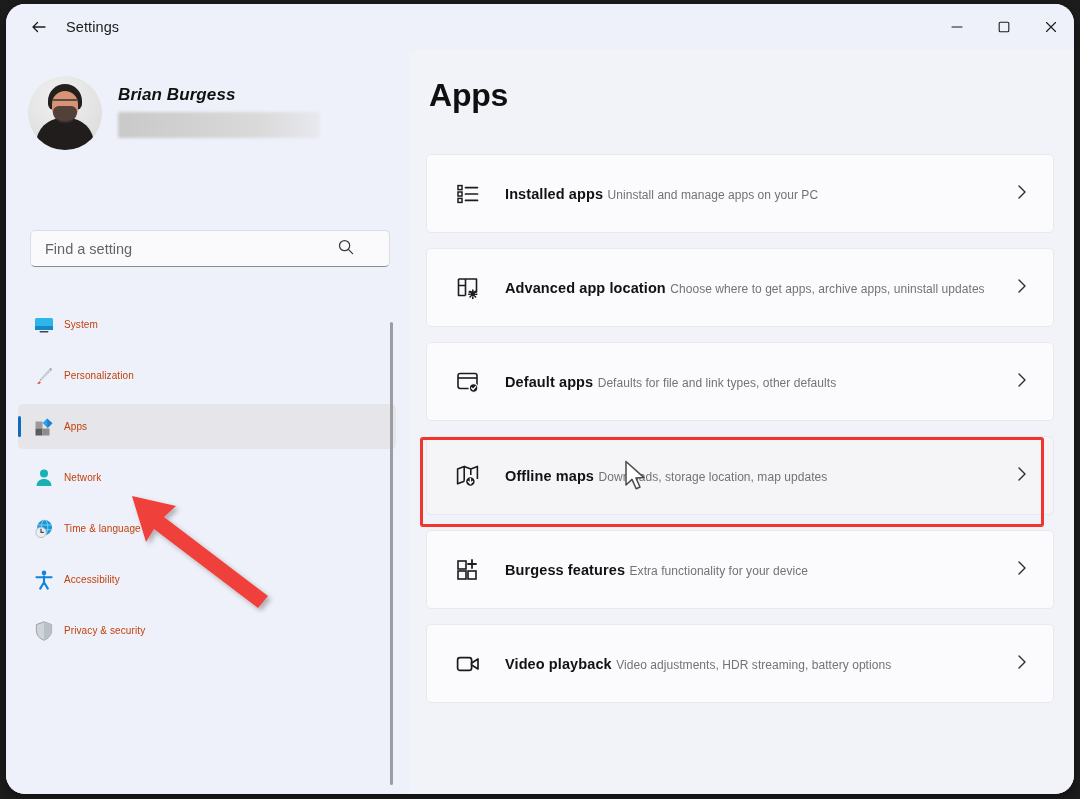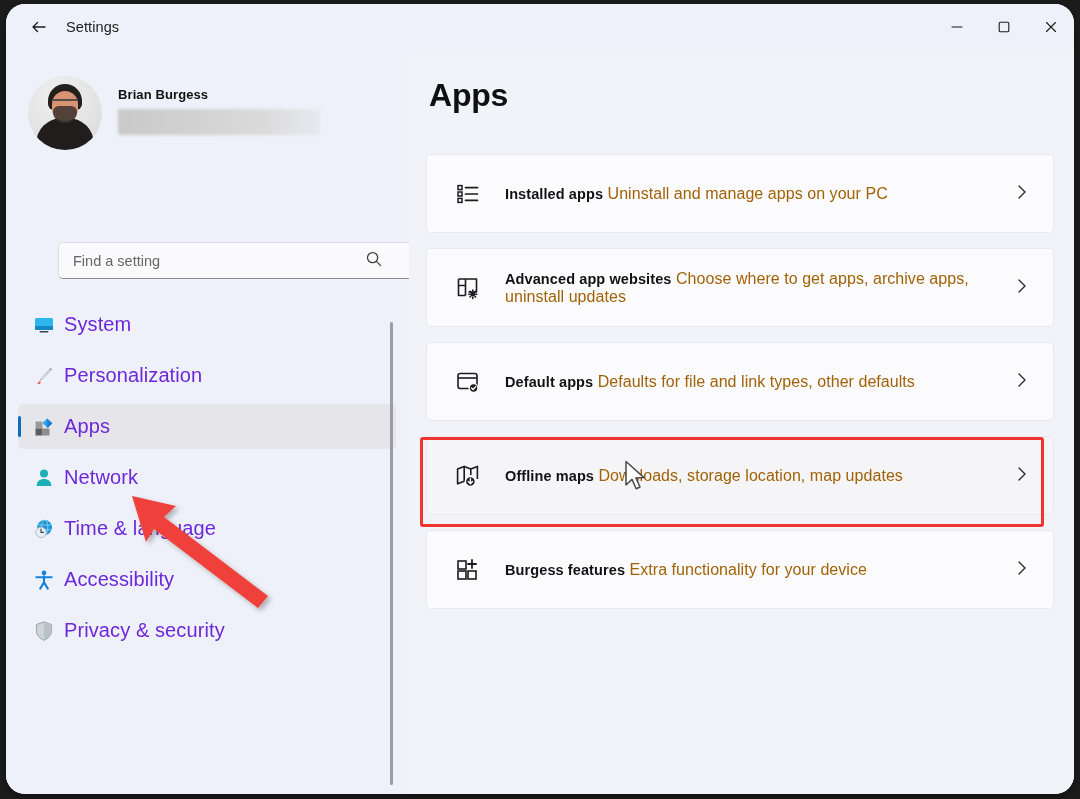"Brian Burgess" #profile-name { font-size: 13px -> 17px; font-style: none -> italic }
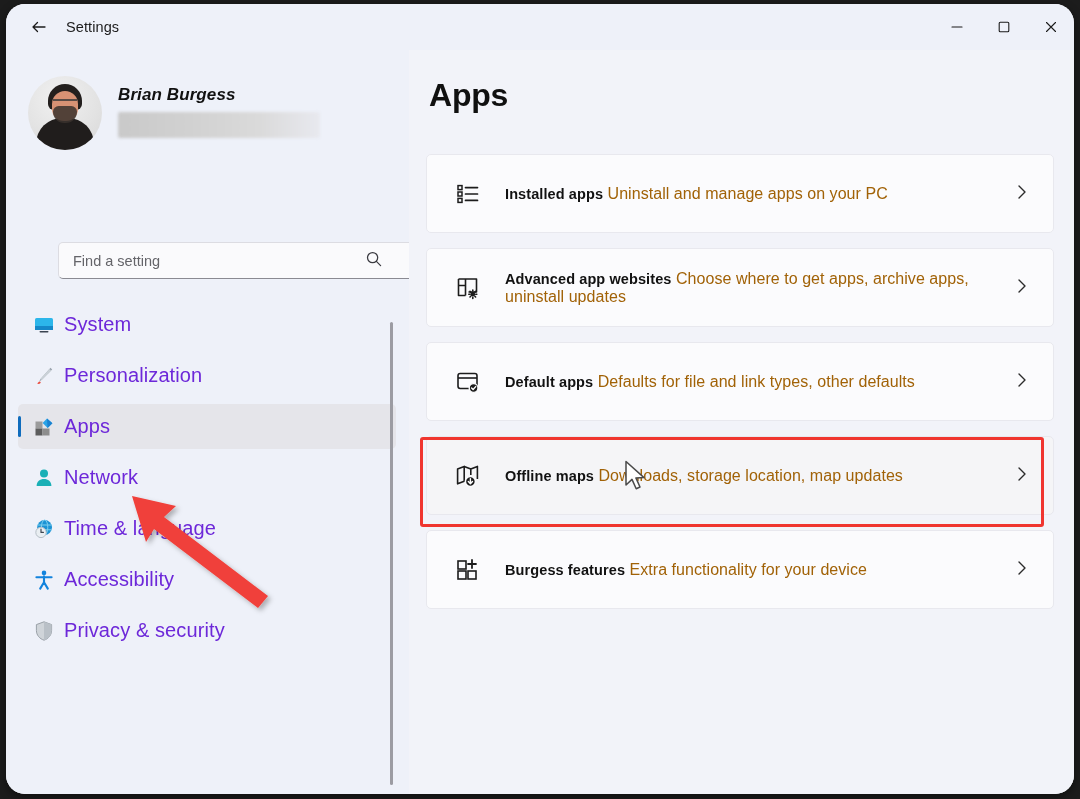"Uninstall and manage apps on" .card-sub { color: #a16207 -> #737373; font-size: 16px -> 12px }
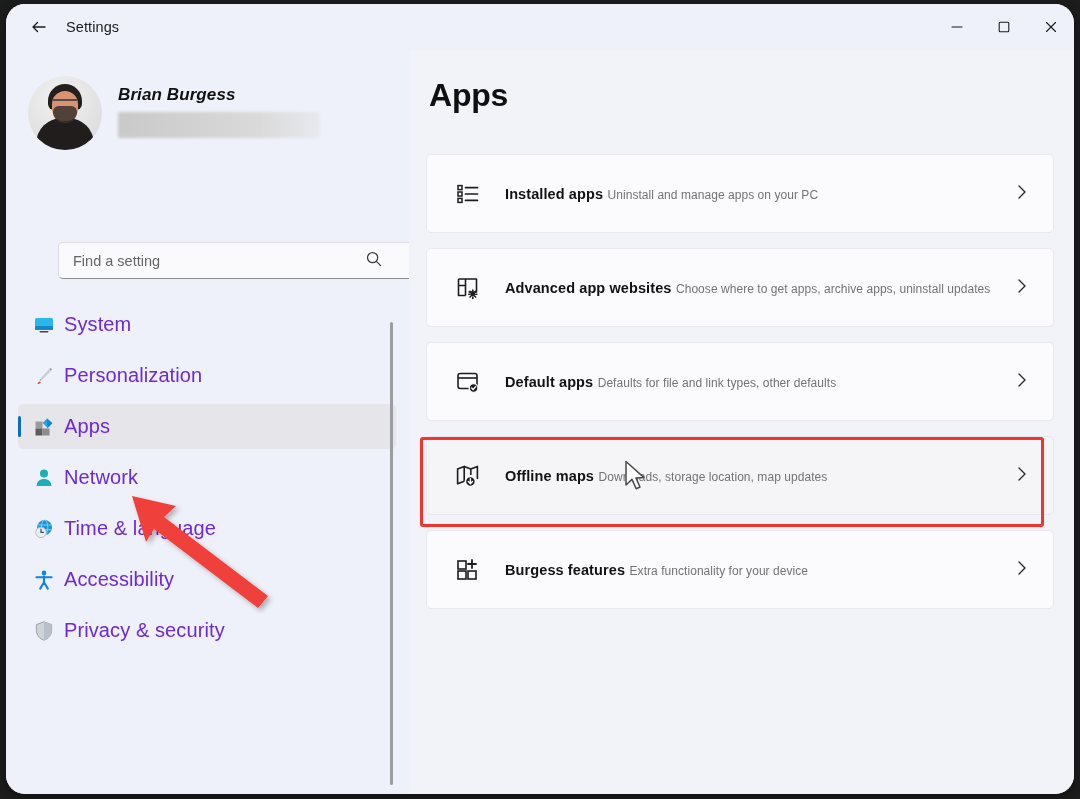"Find a setting" #searchbox { margin-left: 28px -> none; top: 192px -> 180px }
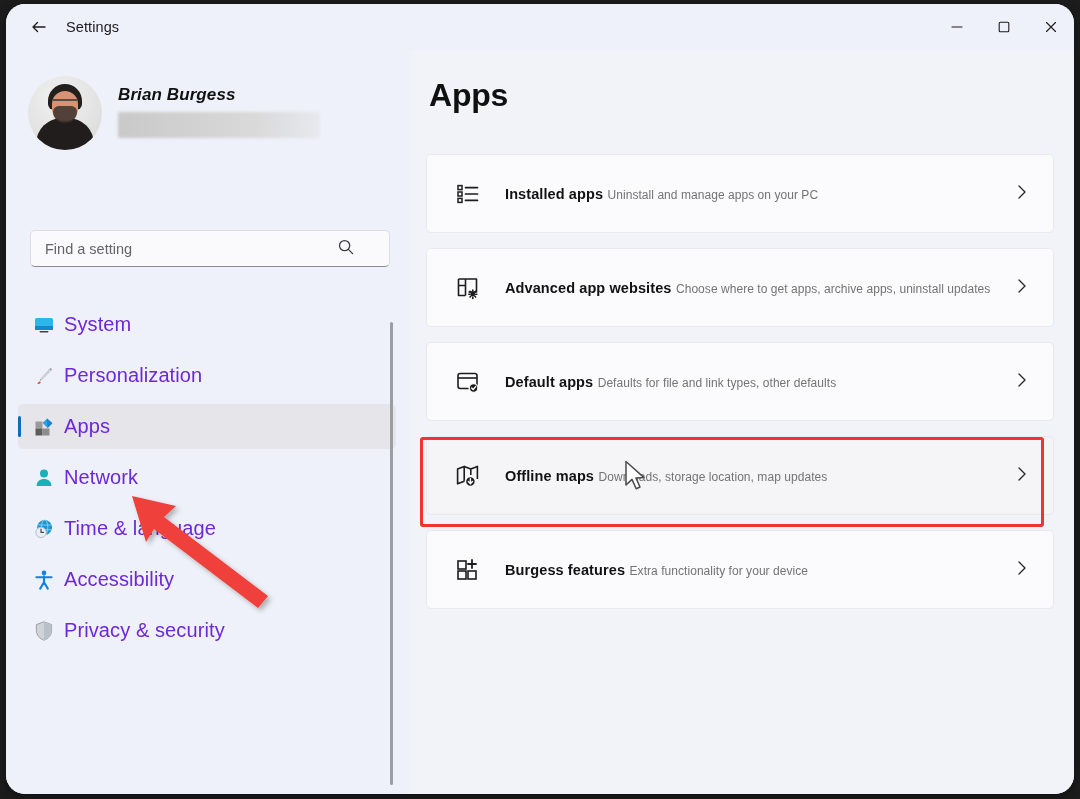"Advanced app websites" span.card-title { text: websites -> location }
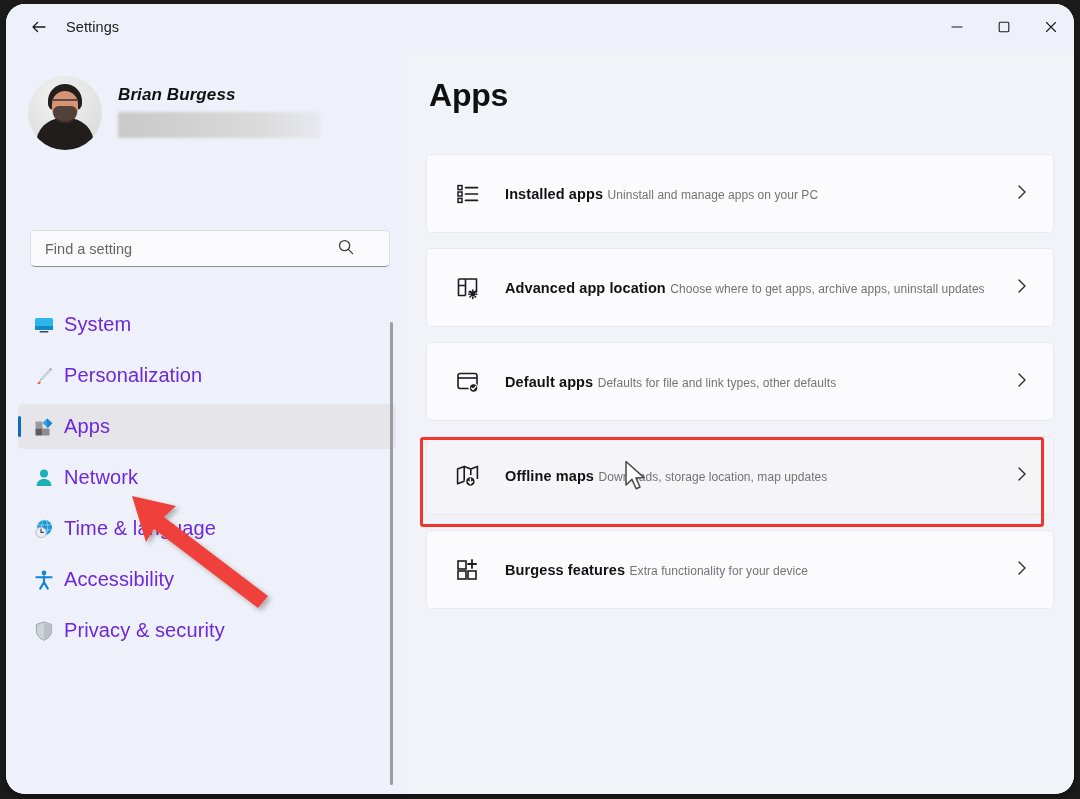"System" .navlabel { color: #6d28d9 -> #c2410c; font-size: 20px -> 10px }
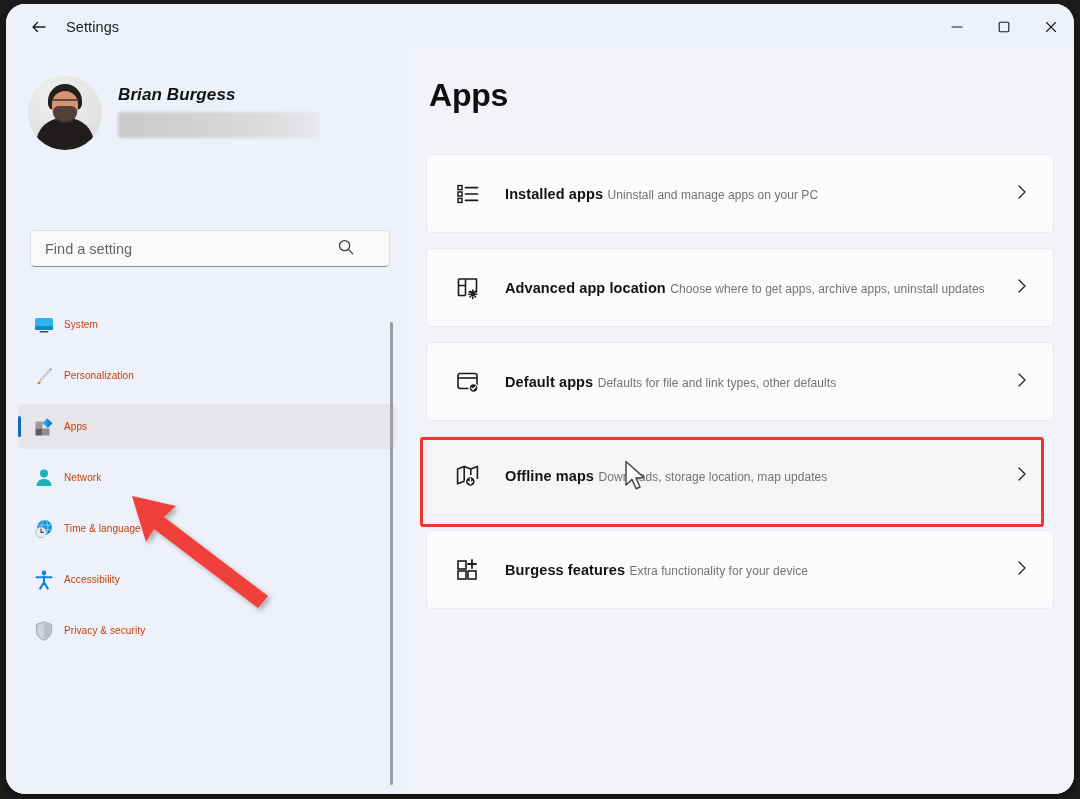"Video playback Video adjustments, HDR" div.card { html: none -> <div> <span> <svg> <rect></rect> <path></path> </svg> </span> <span> <span>Video playback</span> <span>Video adjustments, HDR streaming, battery options</span> </span> <span> <svg> <path></path> </svg> </span> </div> }
